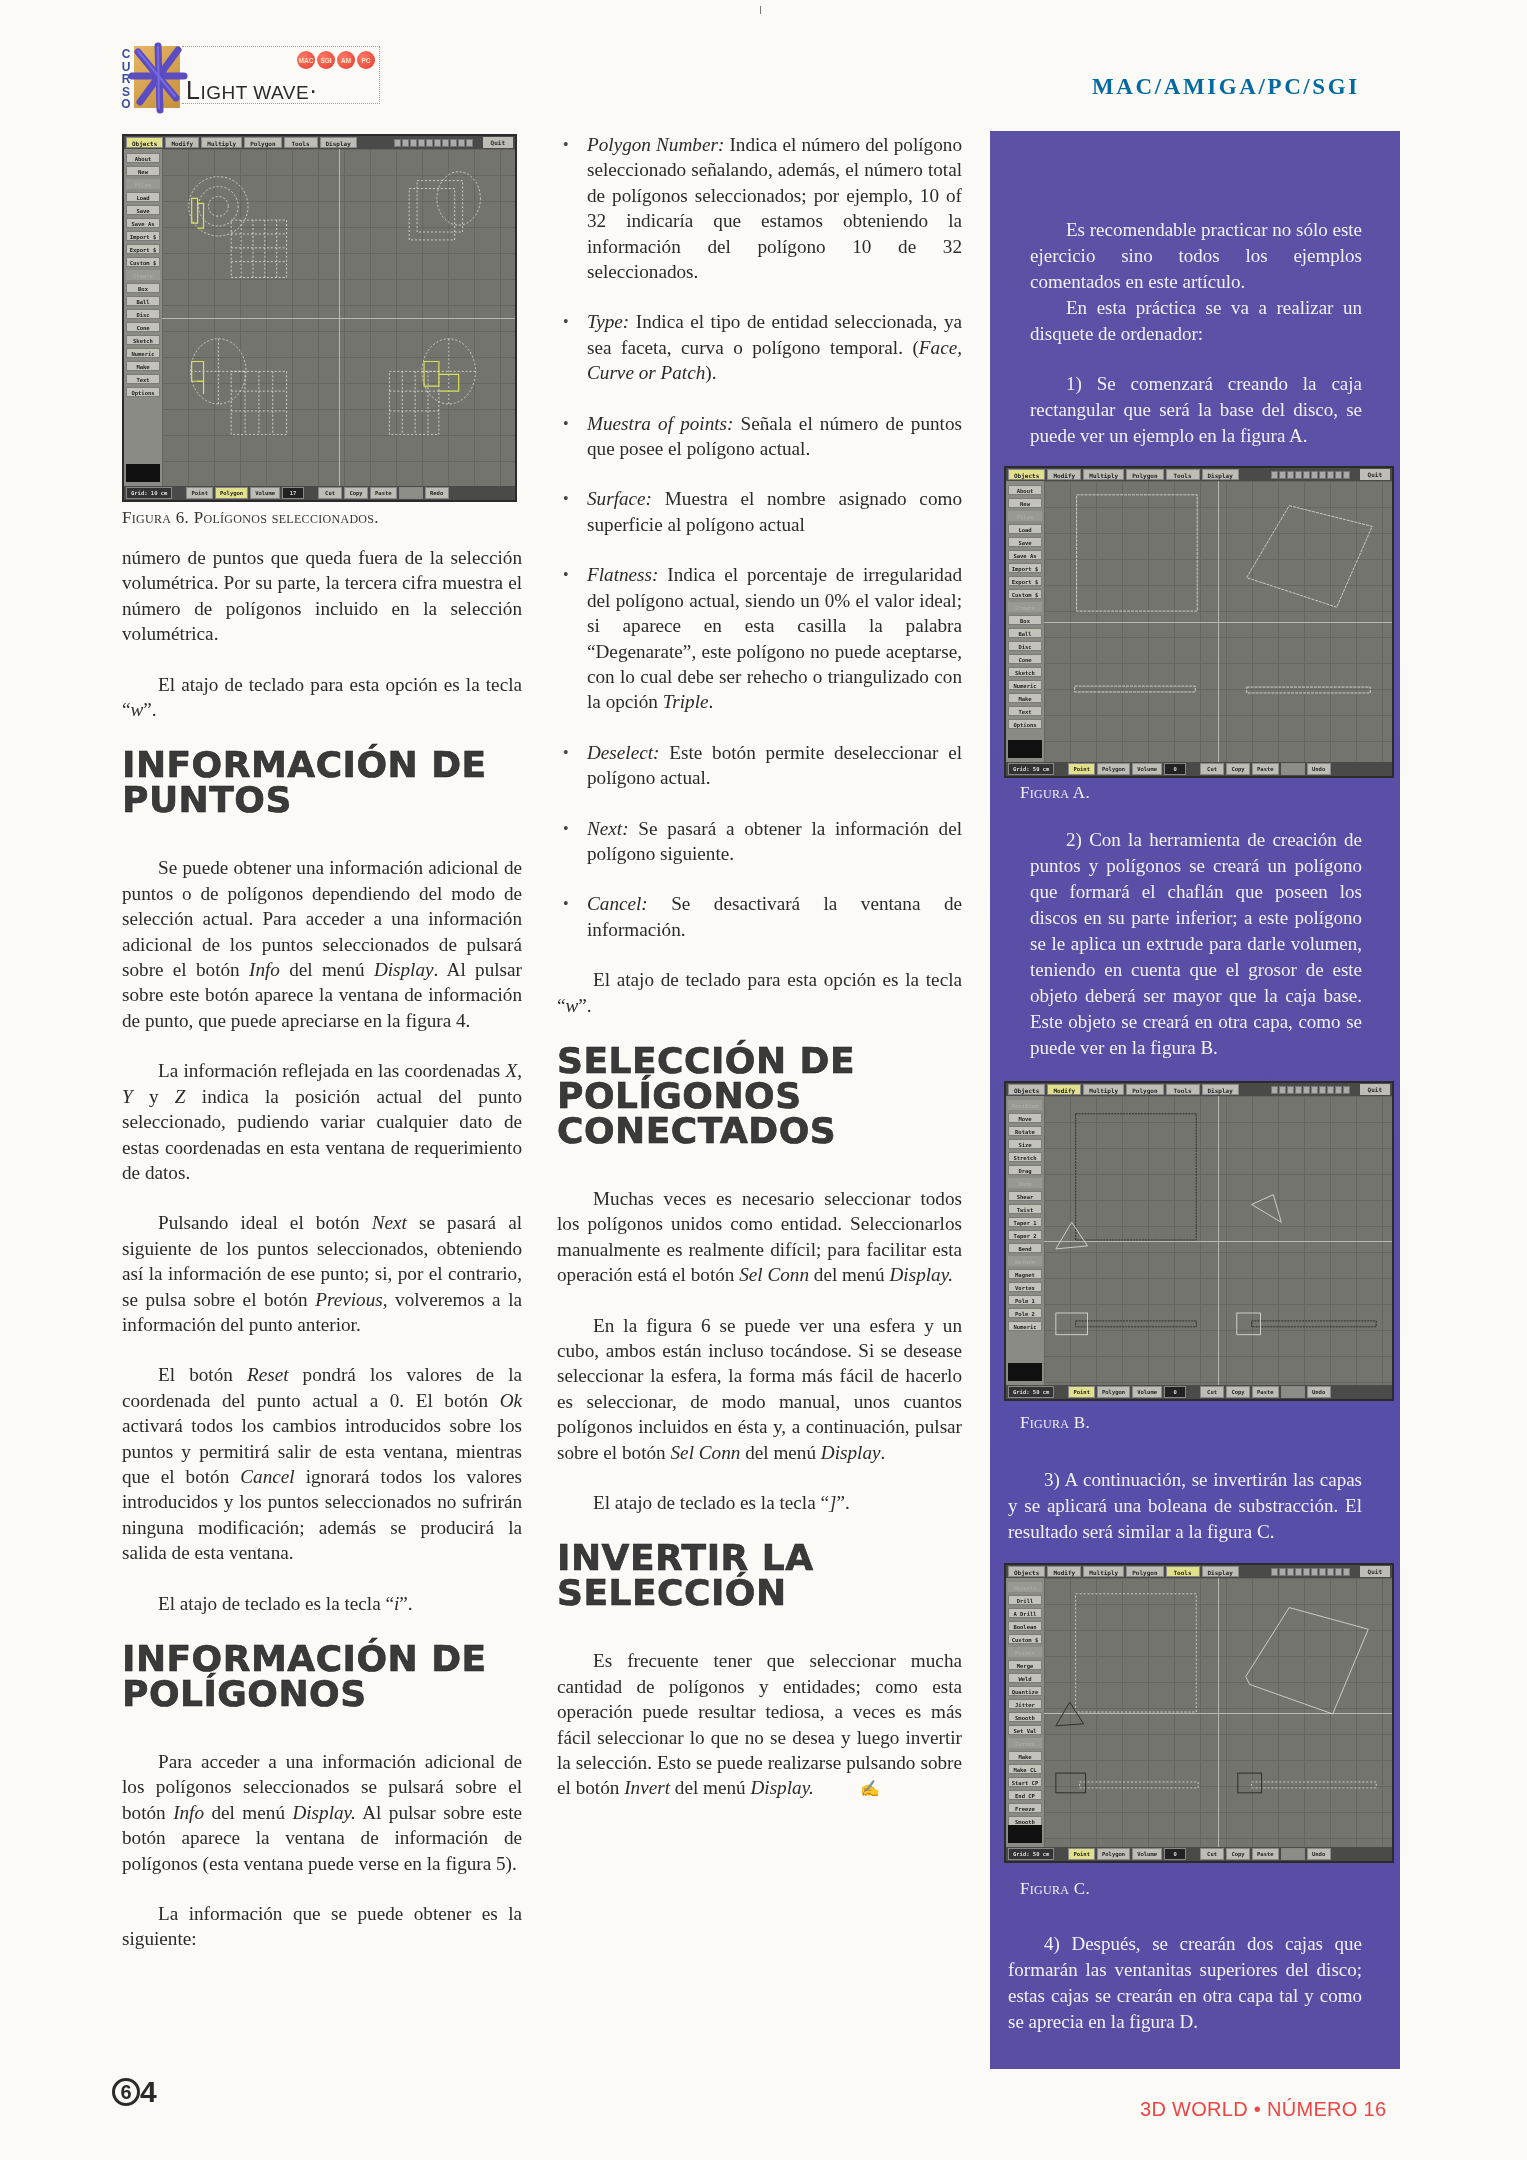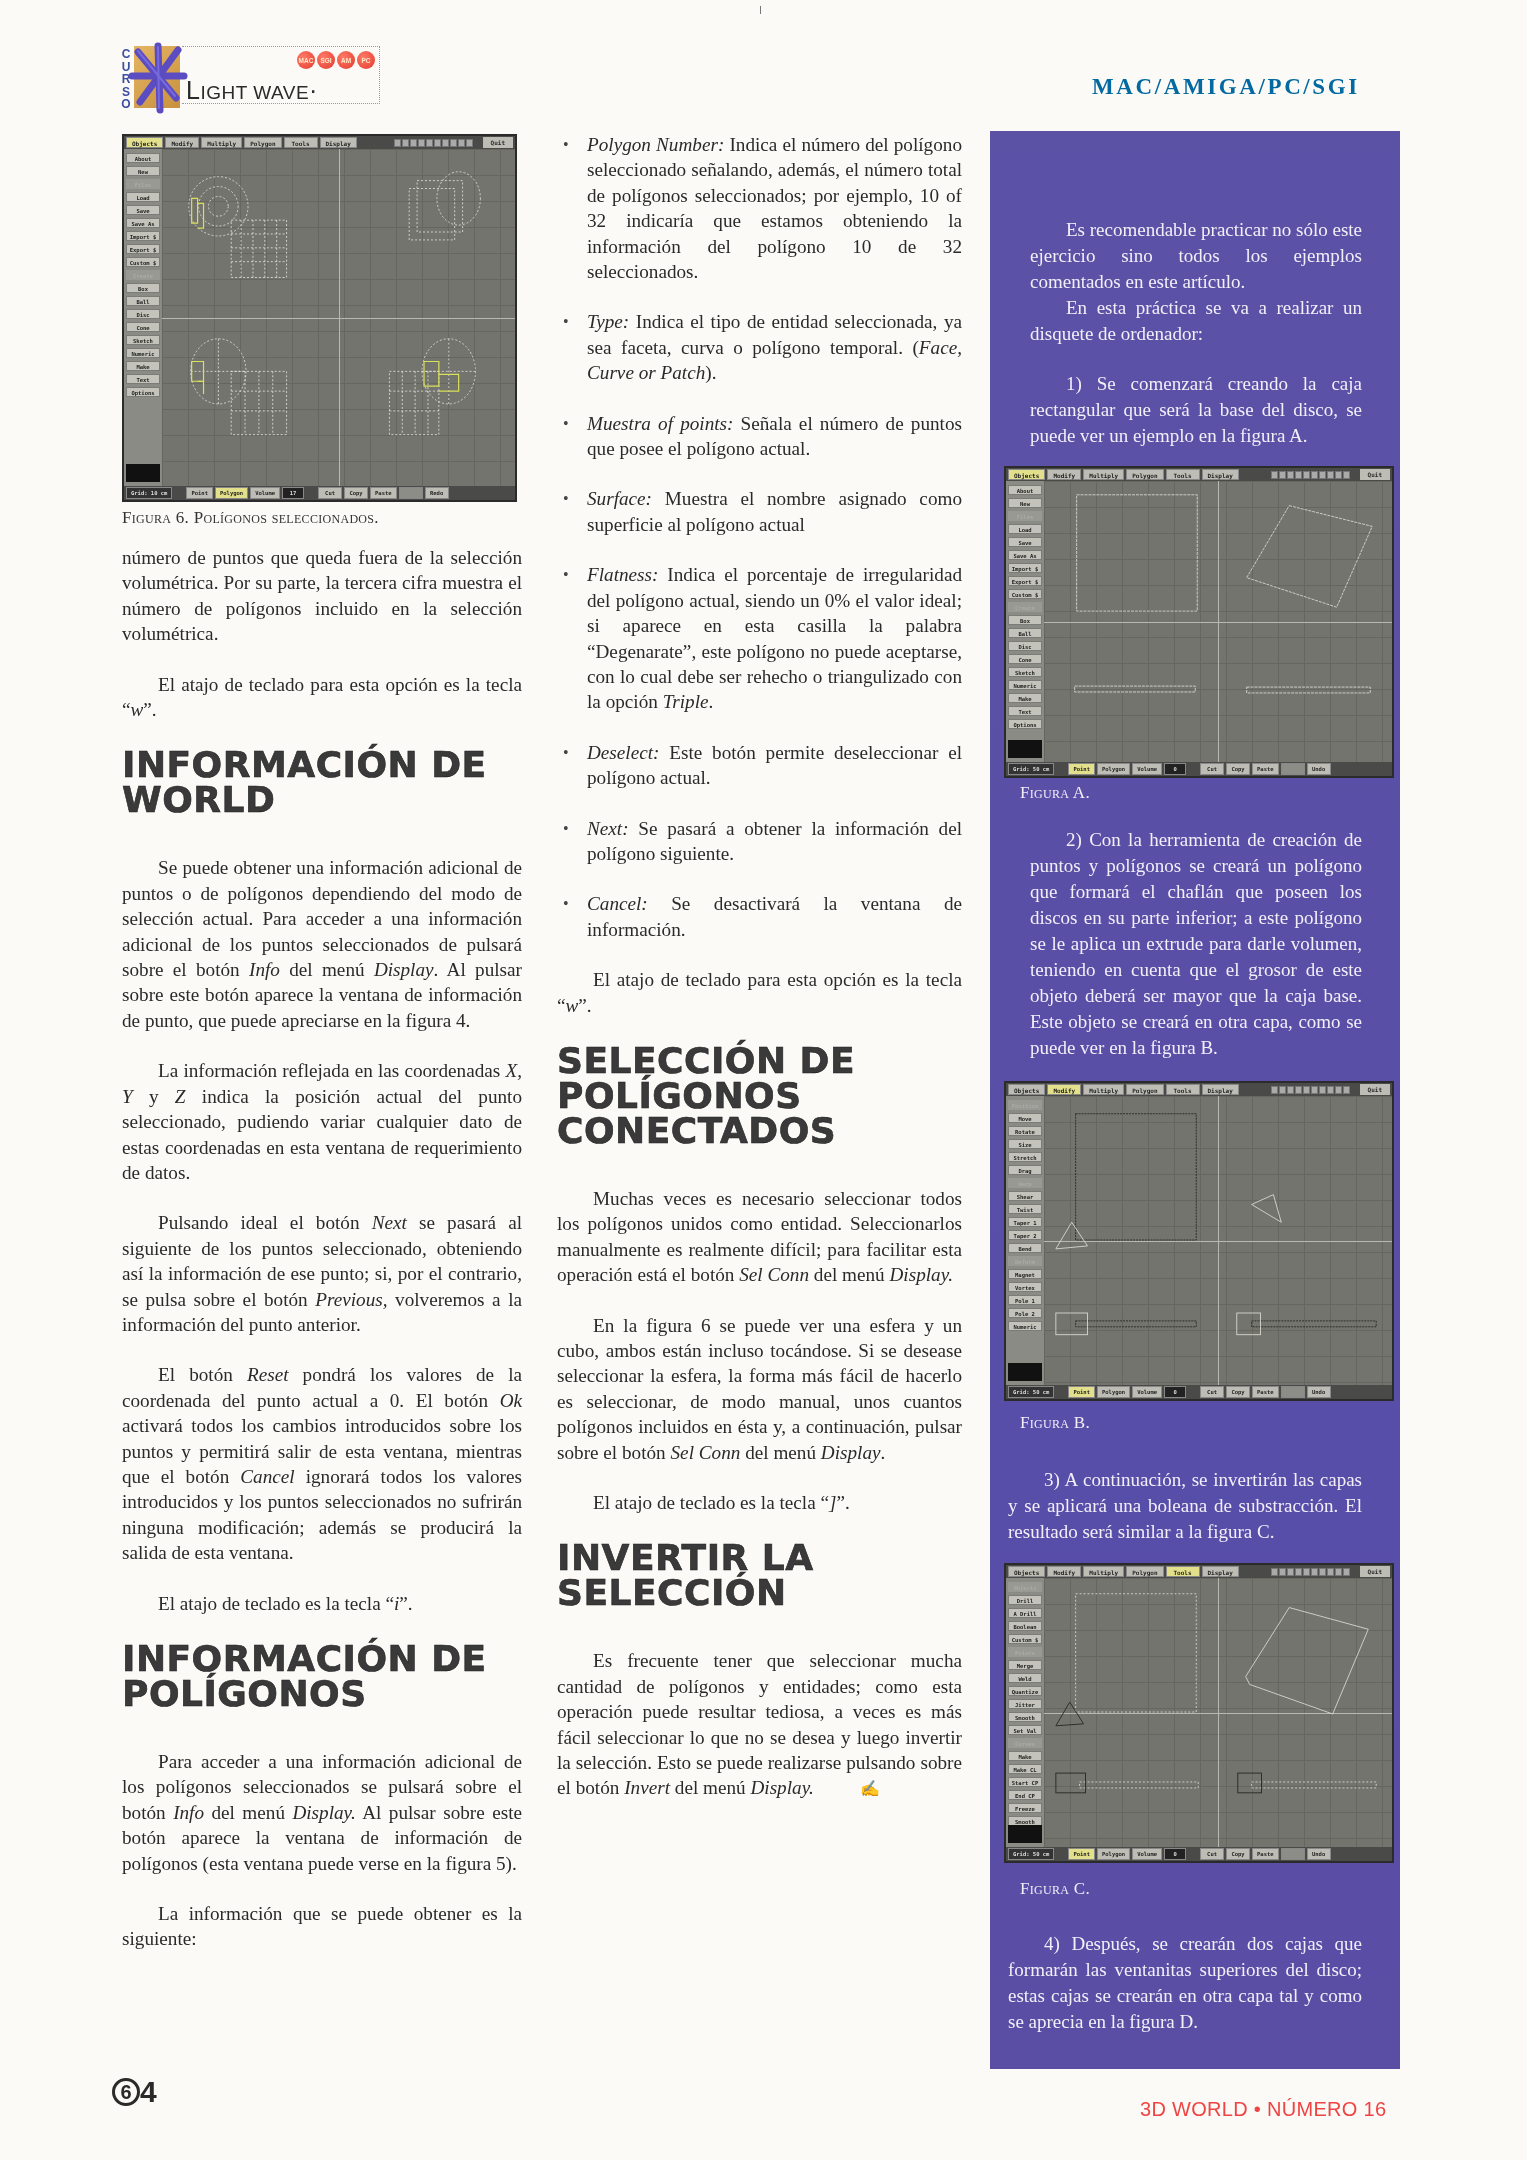"INFORMACIÓN DE WORLD" h2.section { text: WORLD -> PUNTOS }
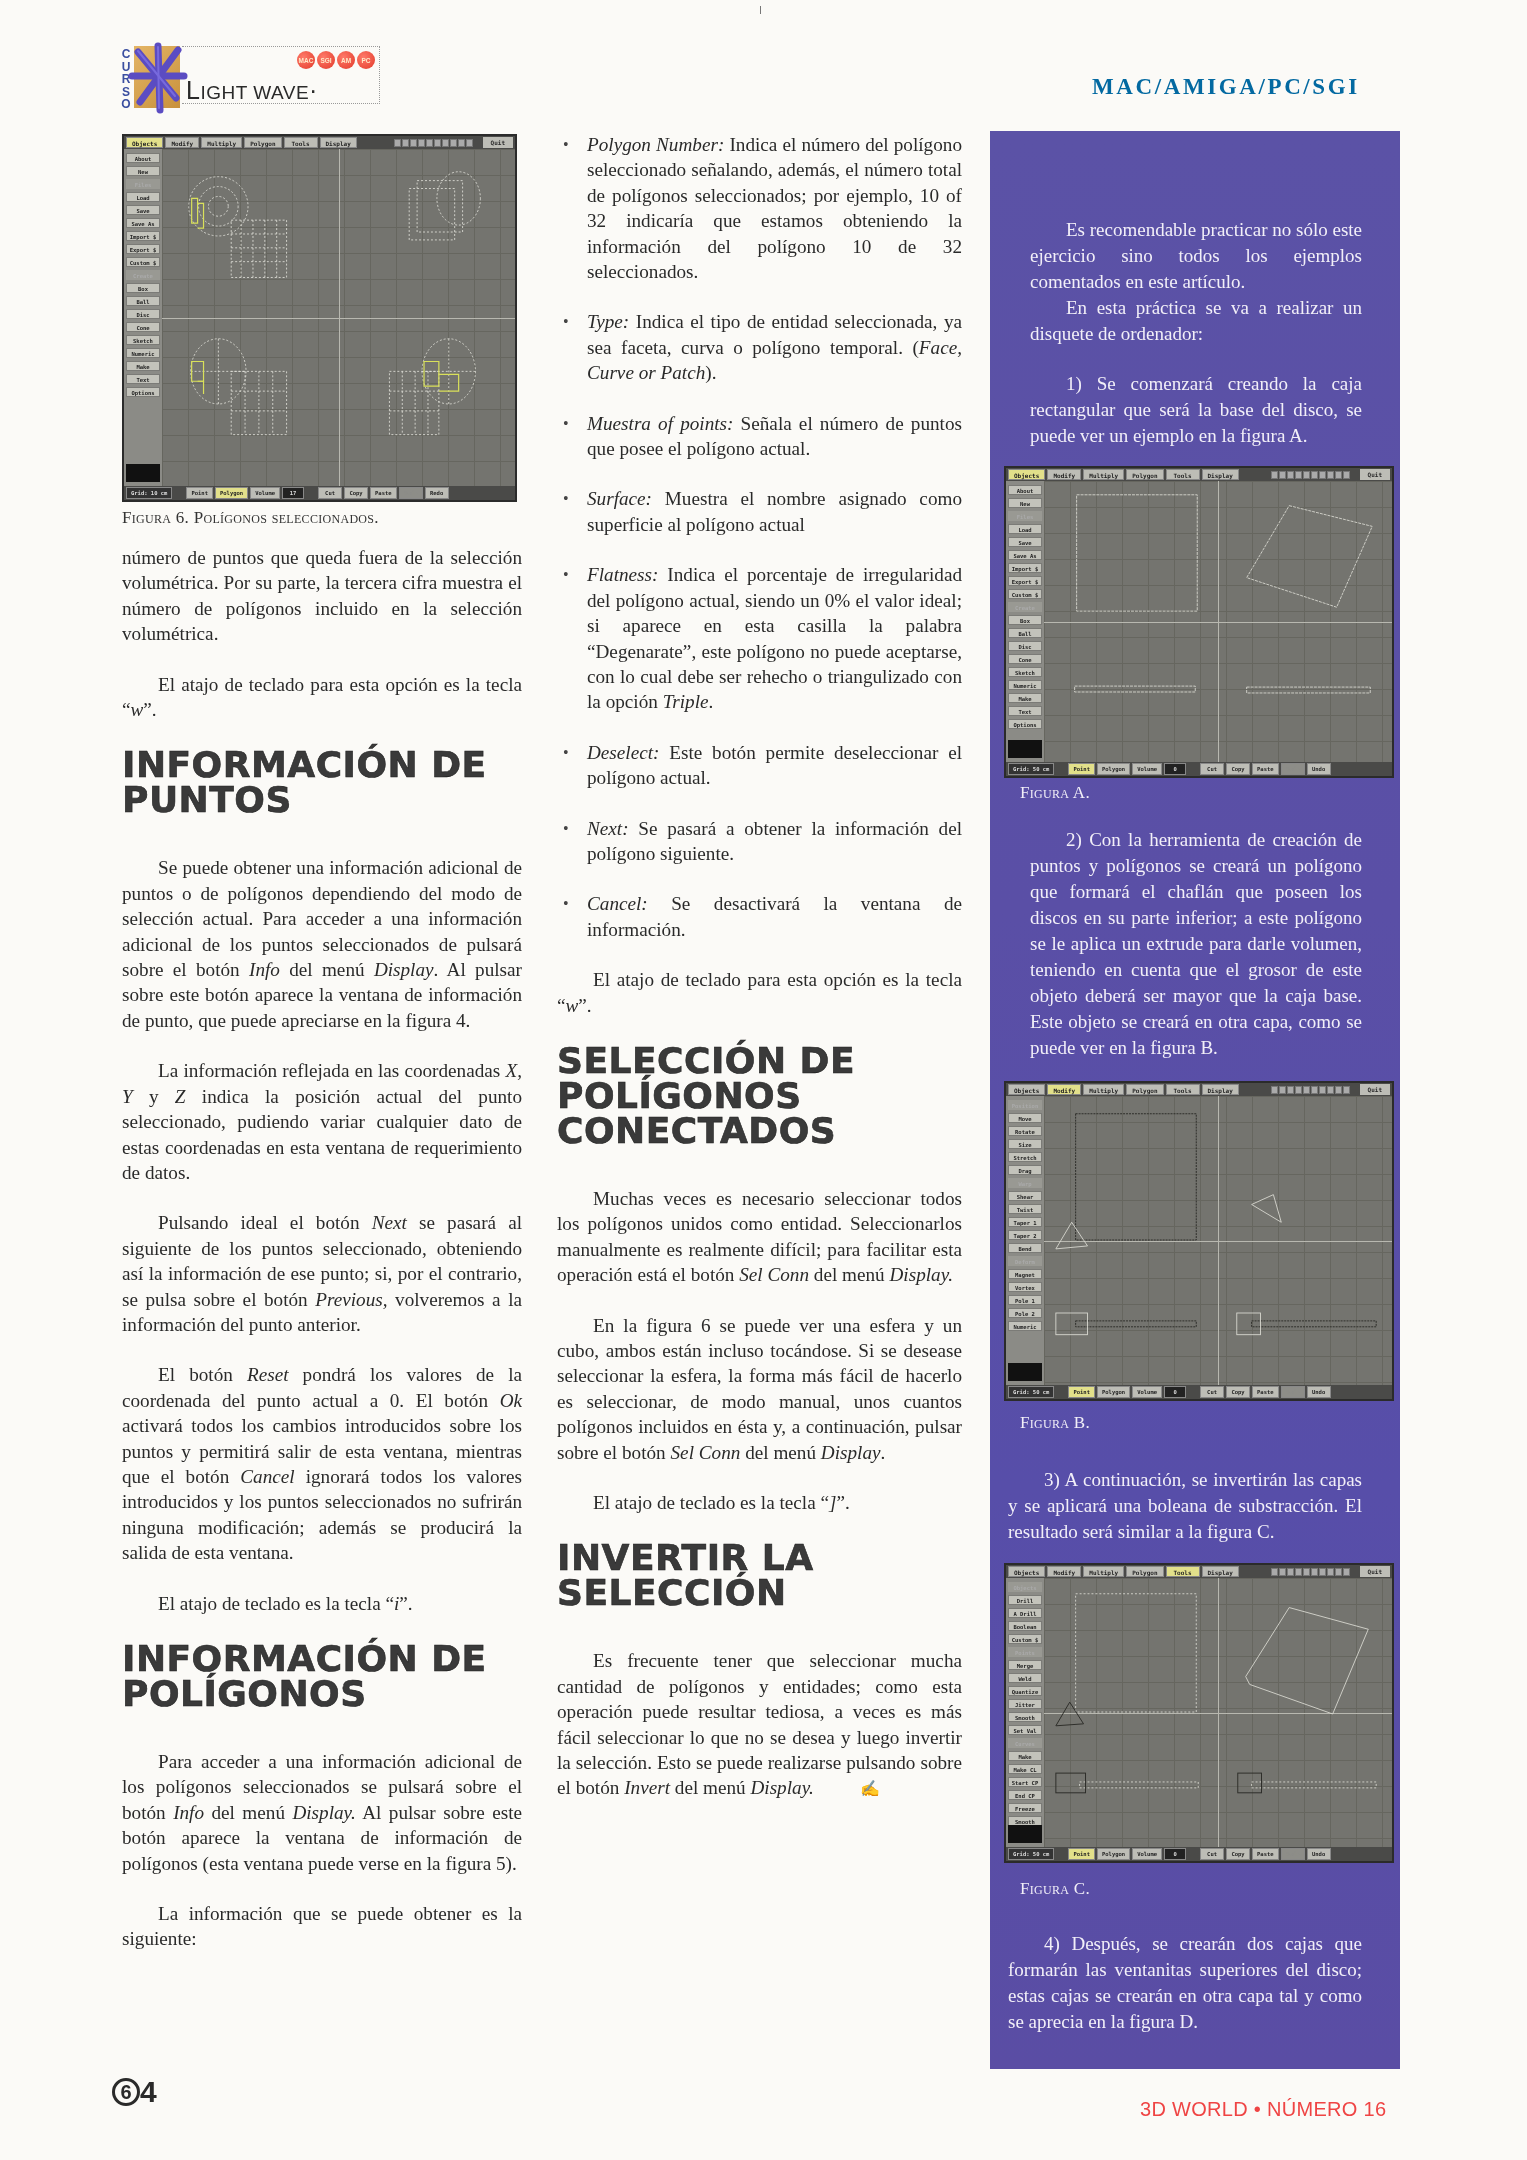"se pasará al siguiente de" span { text: seleccionado -> seleccionados }
